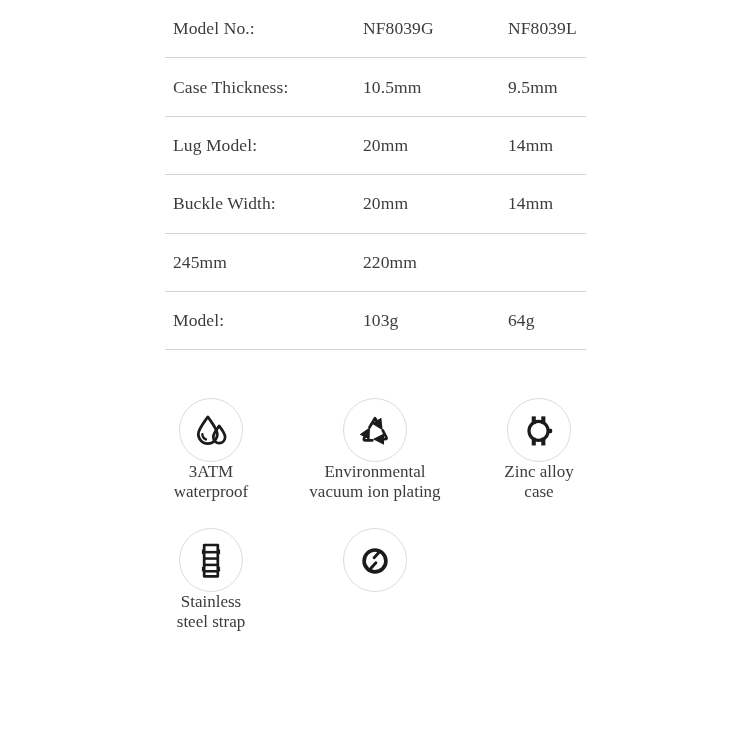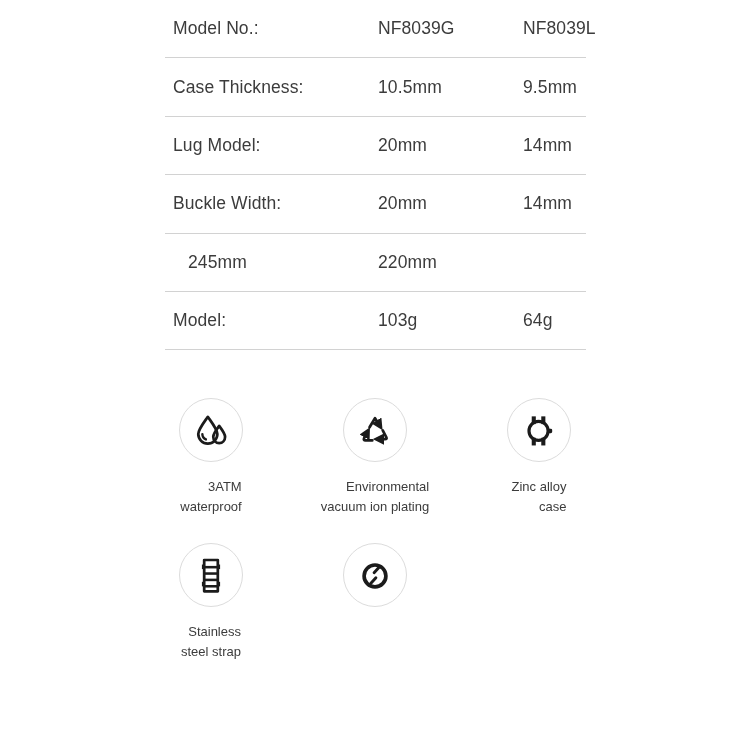"Model No.:" .page { font-family: Liberation Sans, sans-serif -> Liberation Serif, serif }
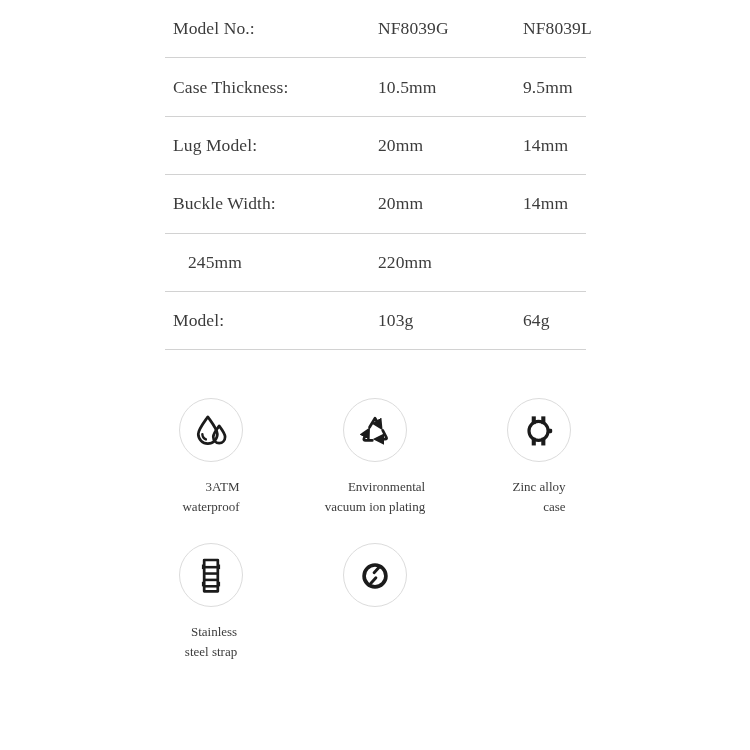"NF8039G" .spec-val { margin-left: 15px -> none }
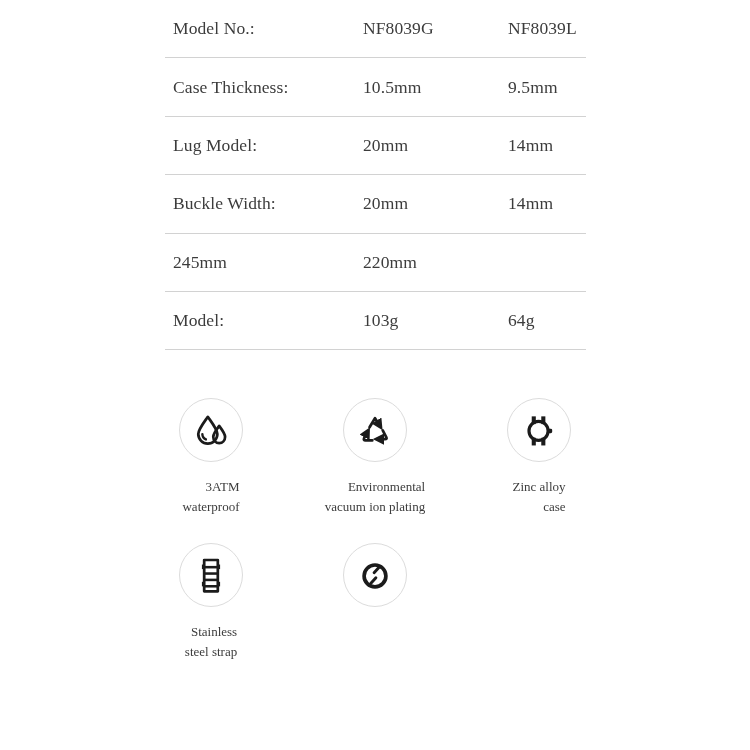"3ATM" .feature-label { font-size: 13px -> 17px; margin-top: 15px -> none; text-align: right -> center }
